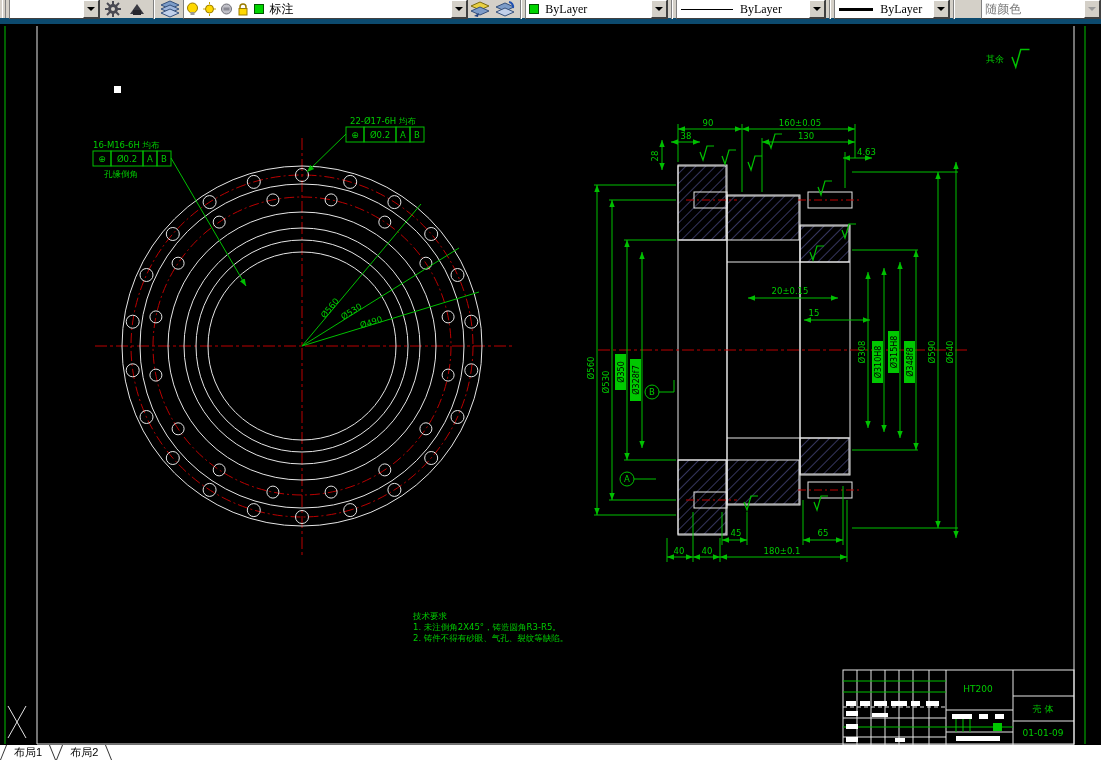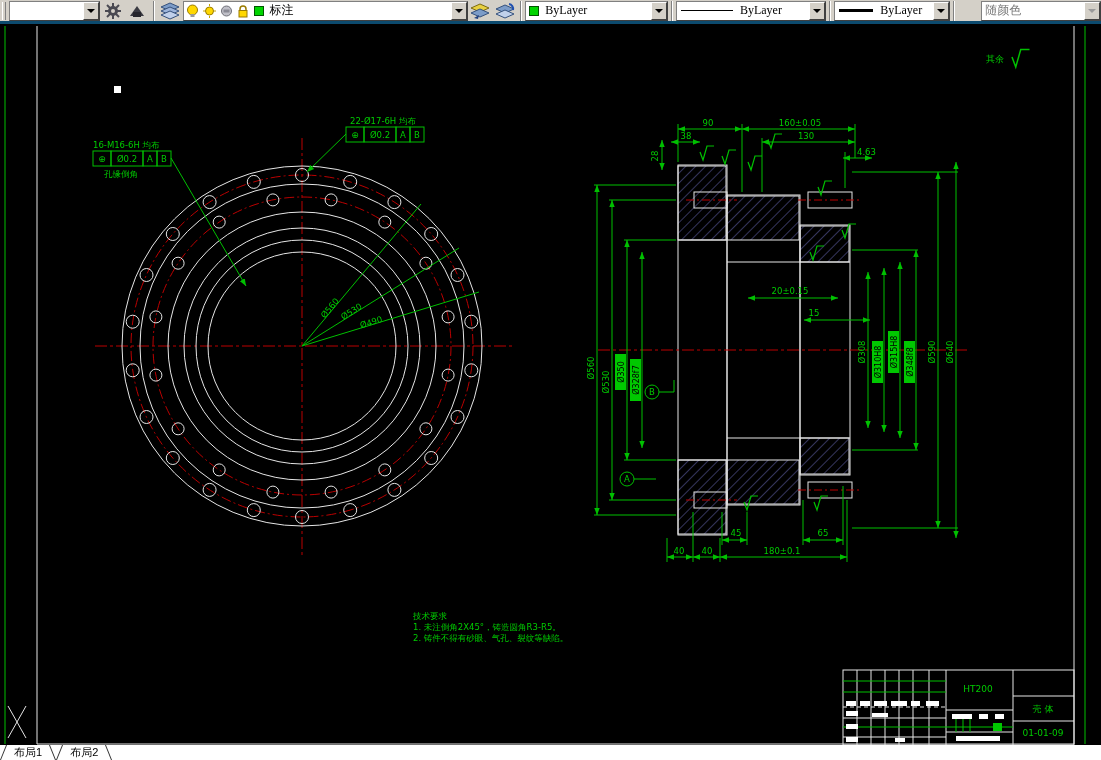"标注" #toolbar { border-bottom: 3px solid #0c4a6e -> 6px solid #0c4a6e }
